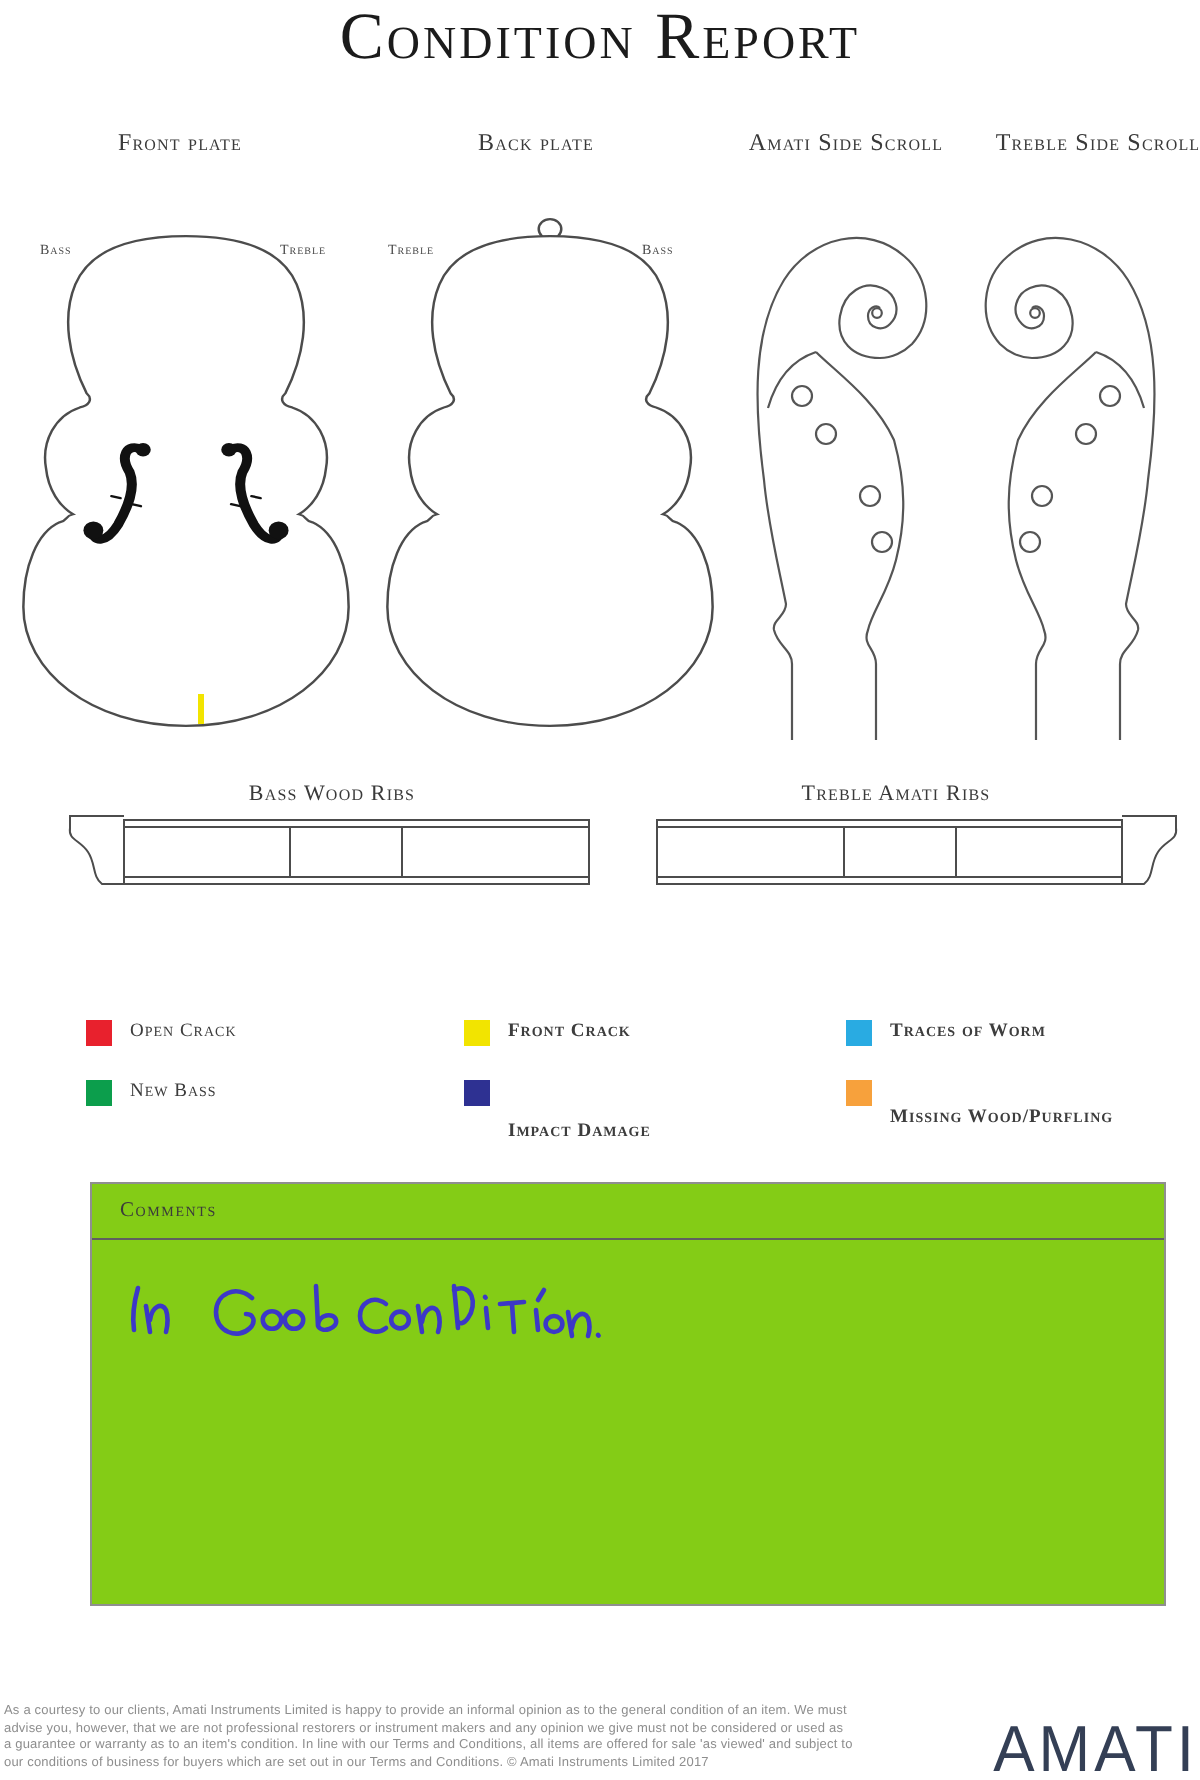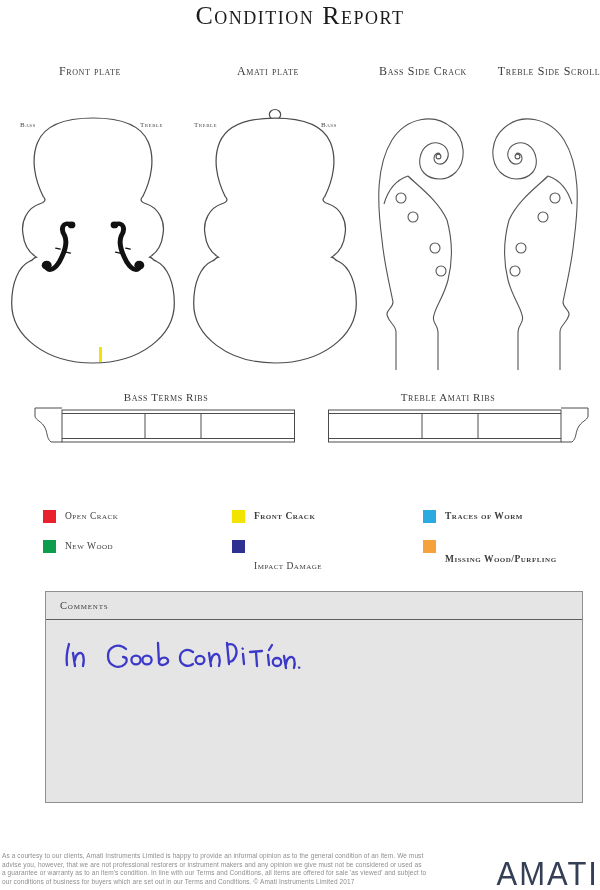"Condition Report" .page-title { font-size: 26px -> 33px }
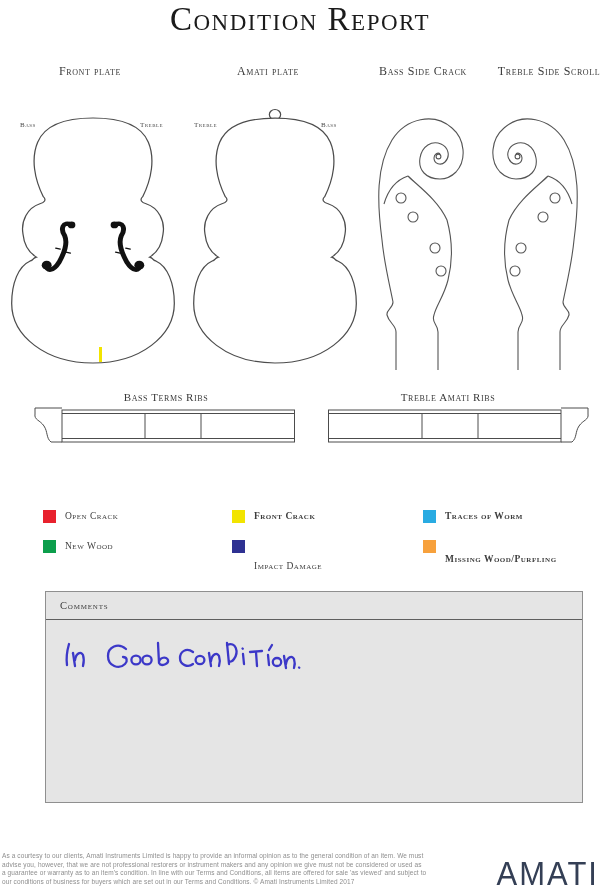"Amati plate" div.abs { text: Amati -> Back }
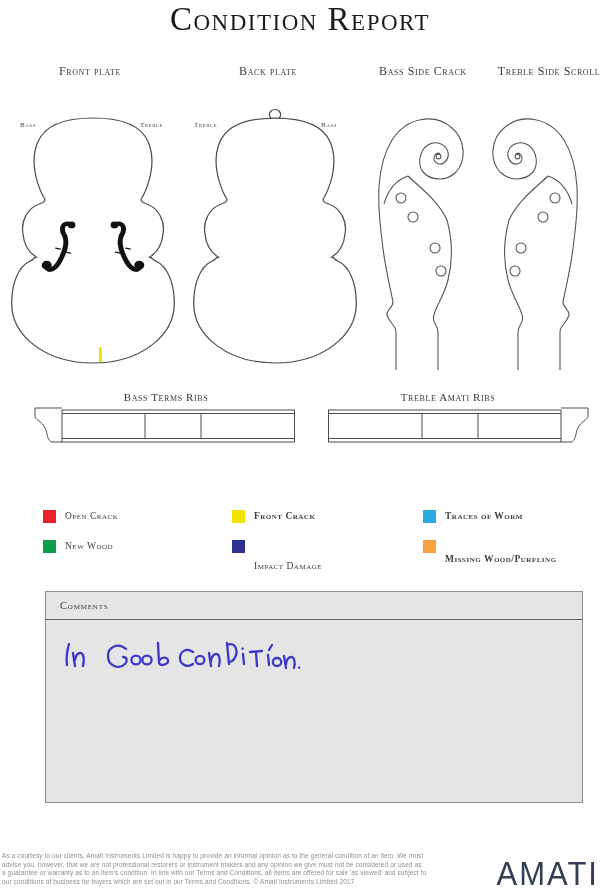"Bass Side Crack" div.abs { text: Bass Side Crack -> Amati Side Scroll }
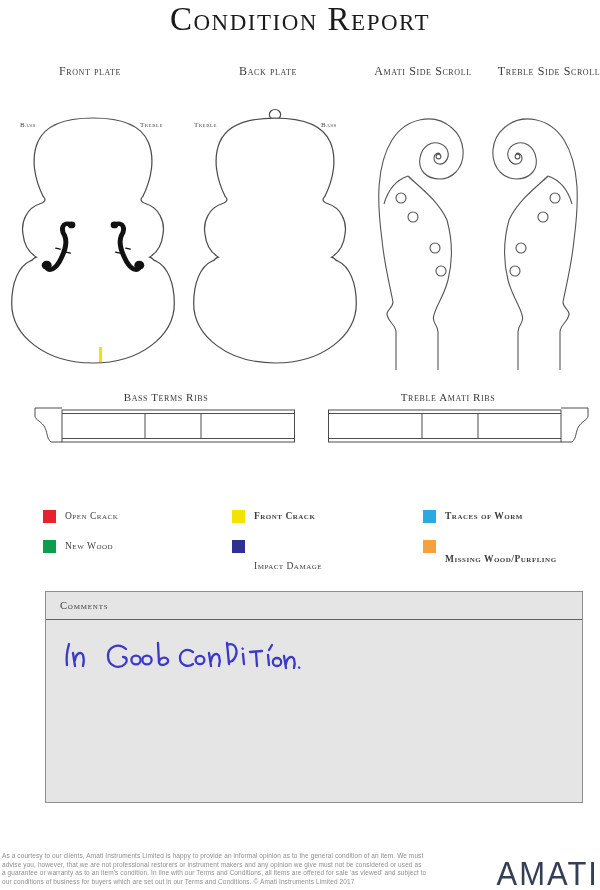"Bass Terms Ribs" div.abs { text: Terms -> Wood }
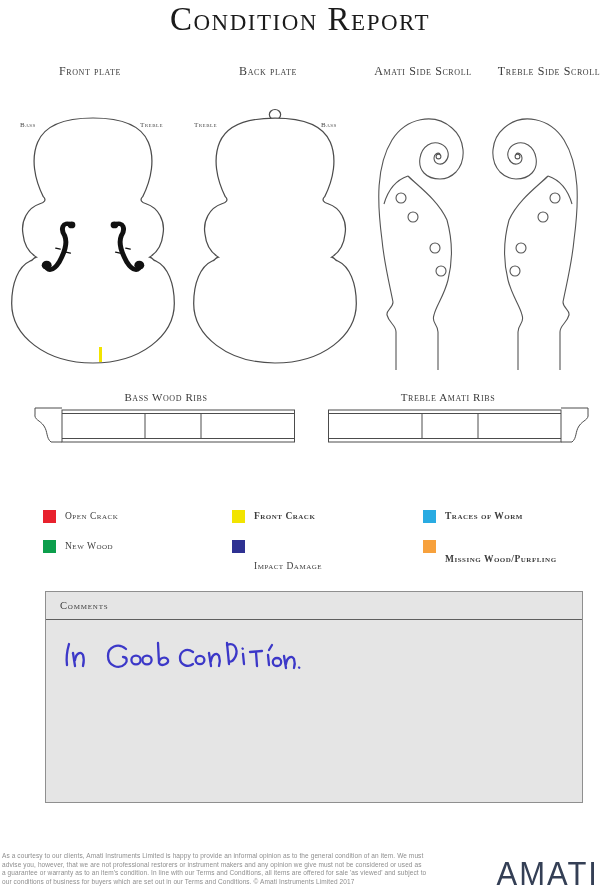"New Wood" span.legend-label { text: Wood -> Bass }
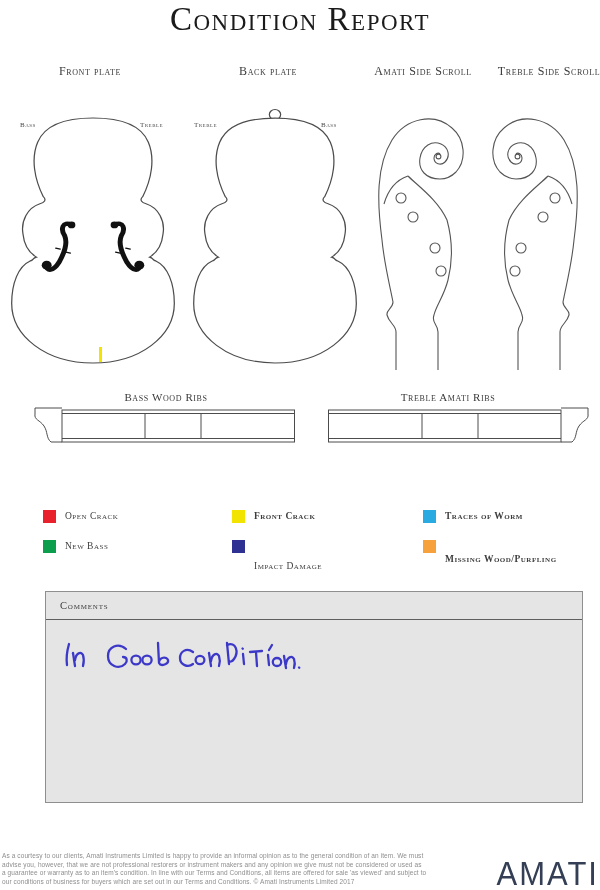"Impact Damage" span.legend-label { font-weight: normal -> bold }
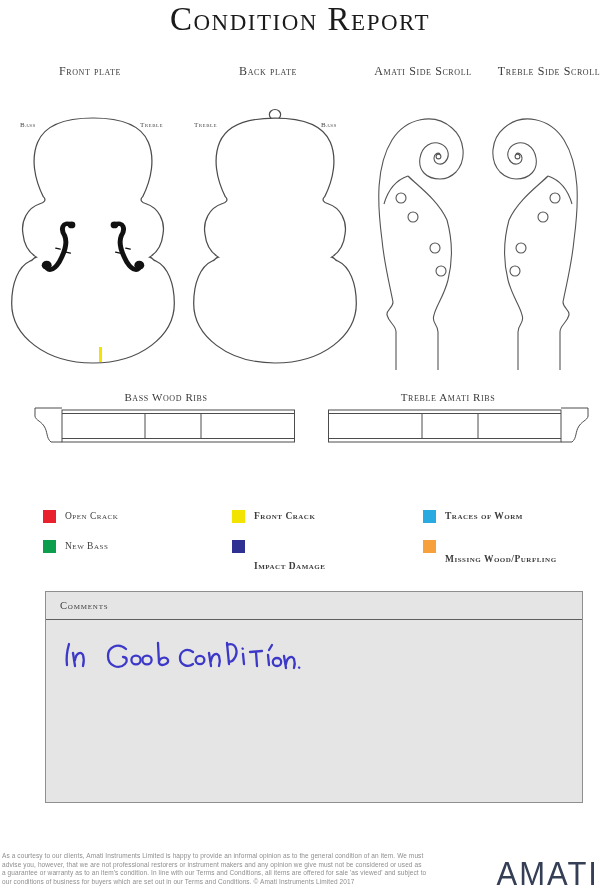"Comments" .comments-box { background: #e5e5e5 -> #84cc16 }
